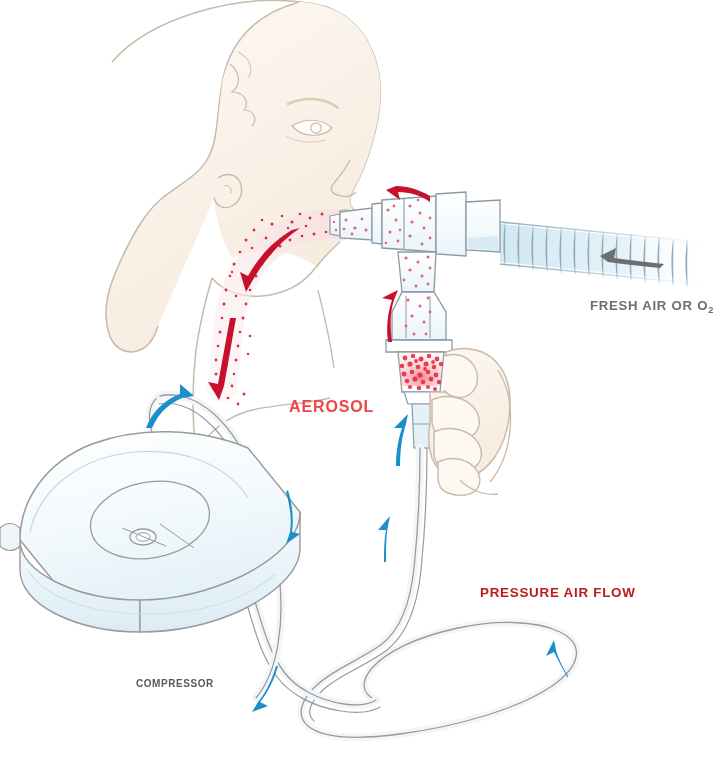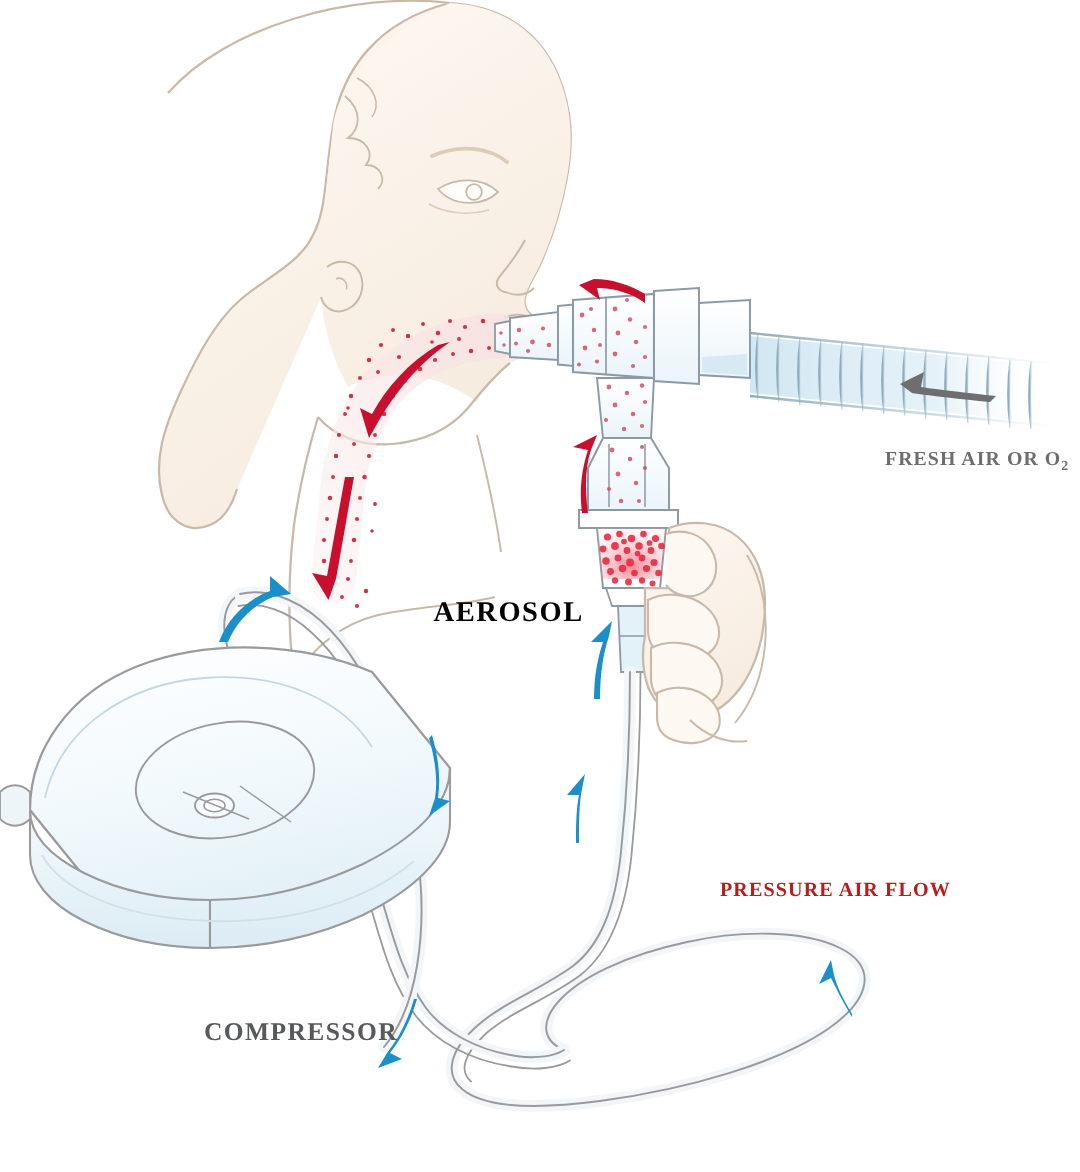"FRESH AIR OR O2" .lbl { font-family: Liberation Serif, serif -> Liberation Sans, sans-serif }
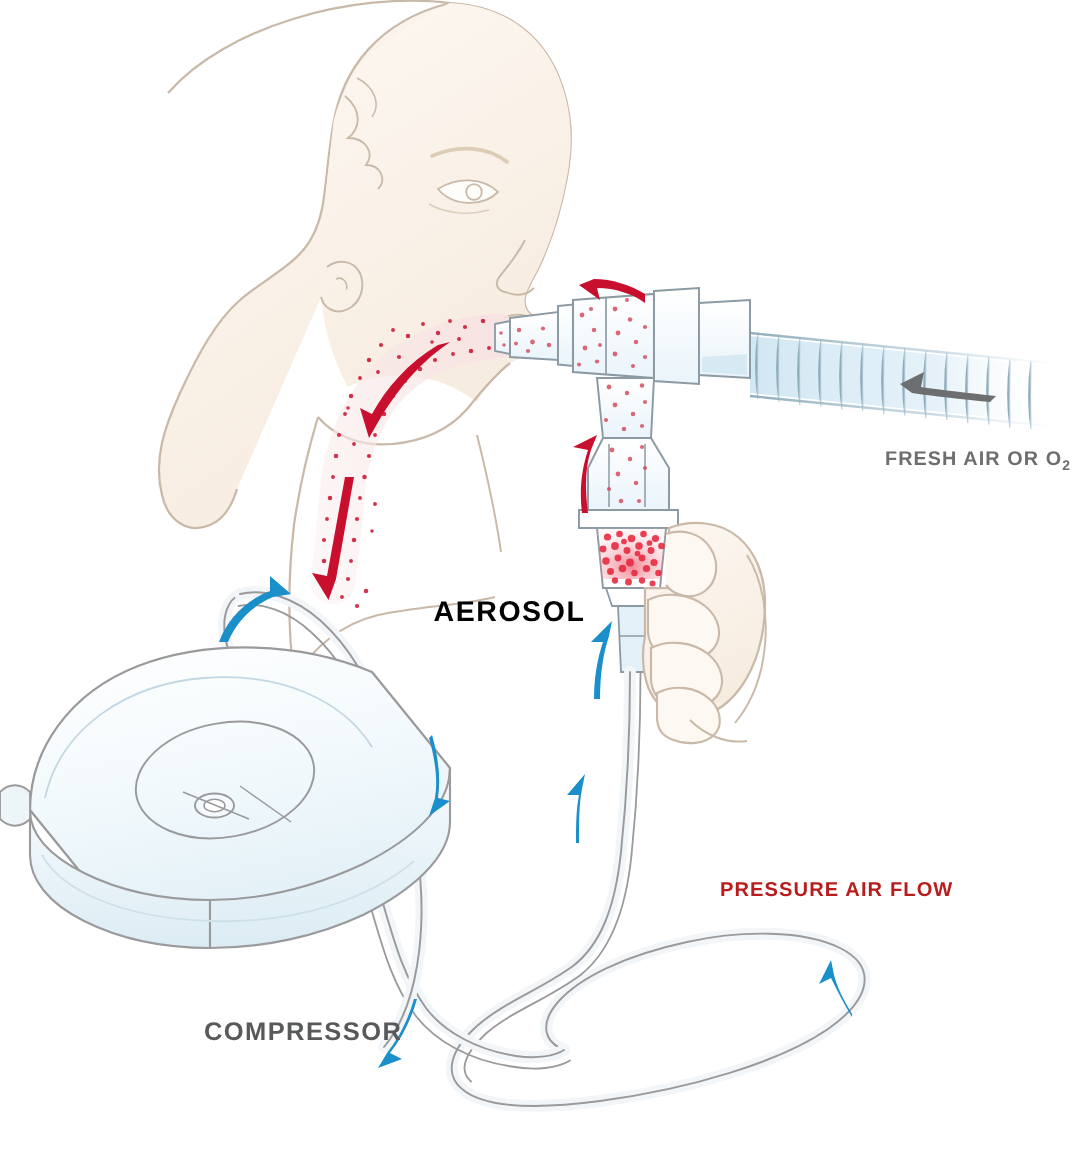"AEROSOL" #label-aerosol { color: #000000 -> #ef4444; font-size: 19px -> 16px }
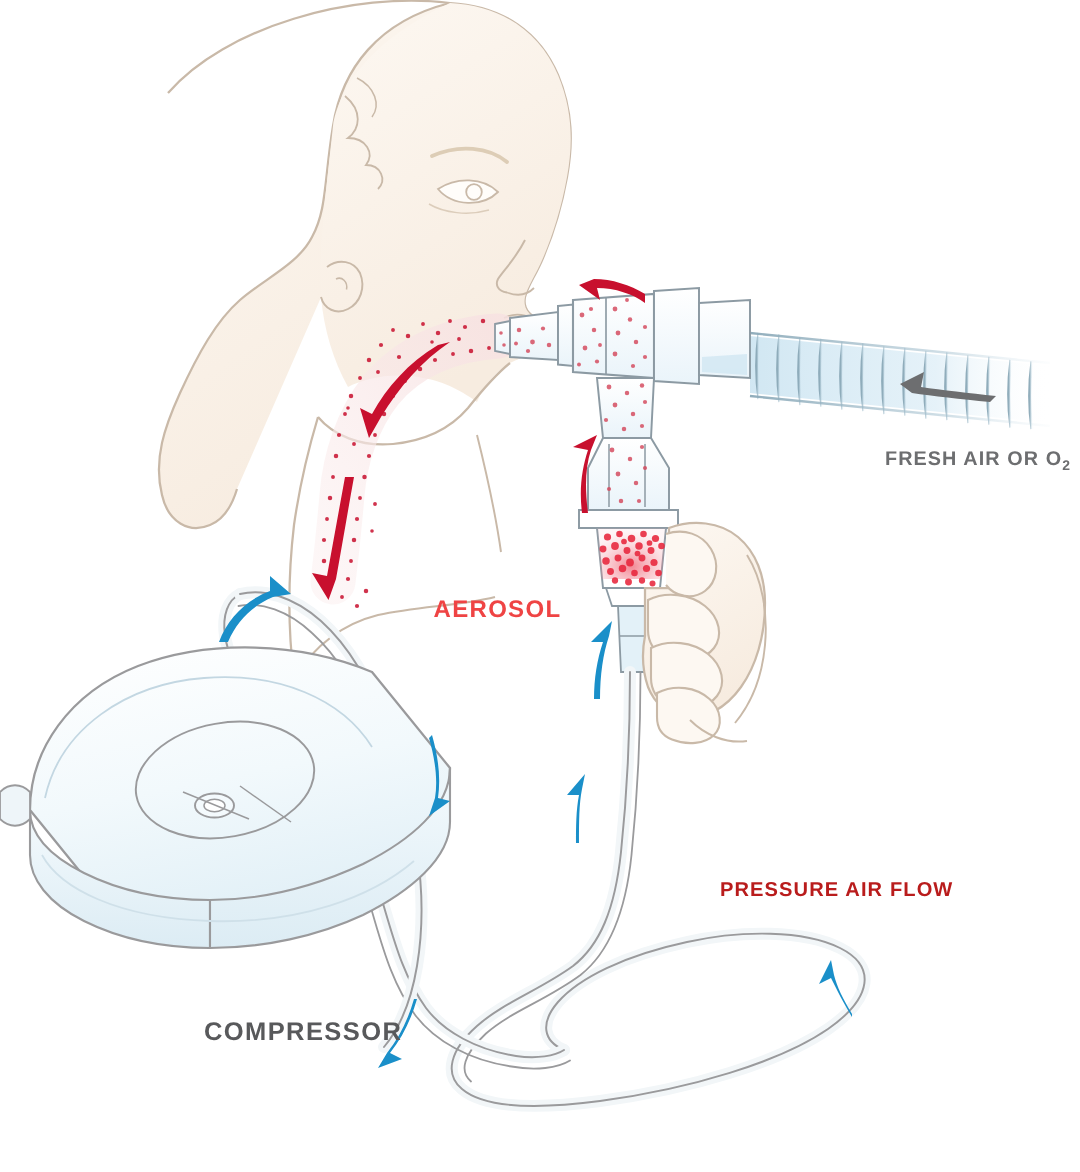"COMPRESSOR" #label-compressor { font-size: 17px -> 10px }
